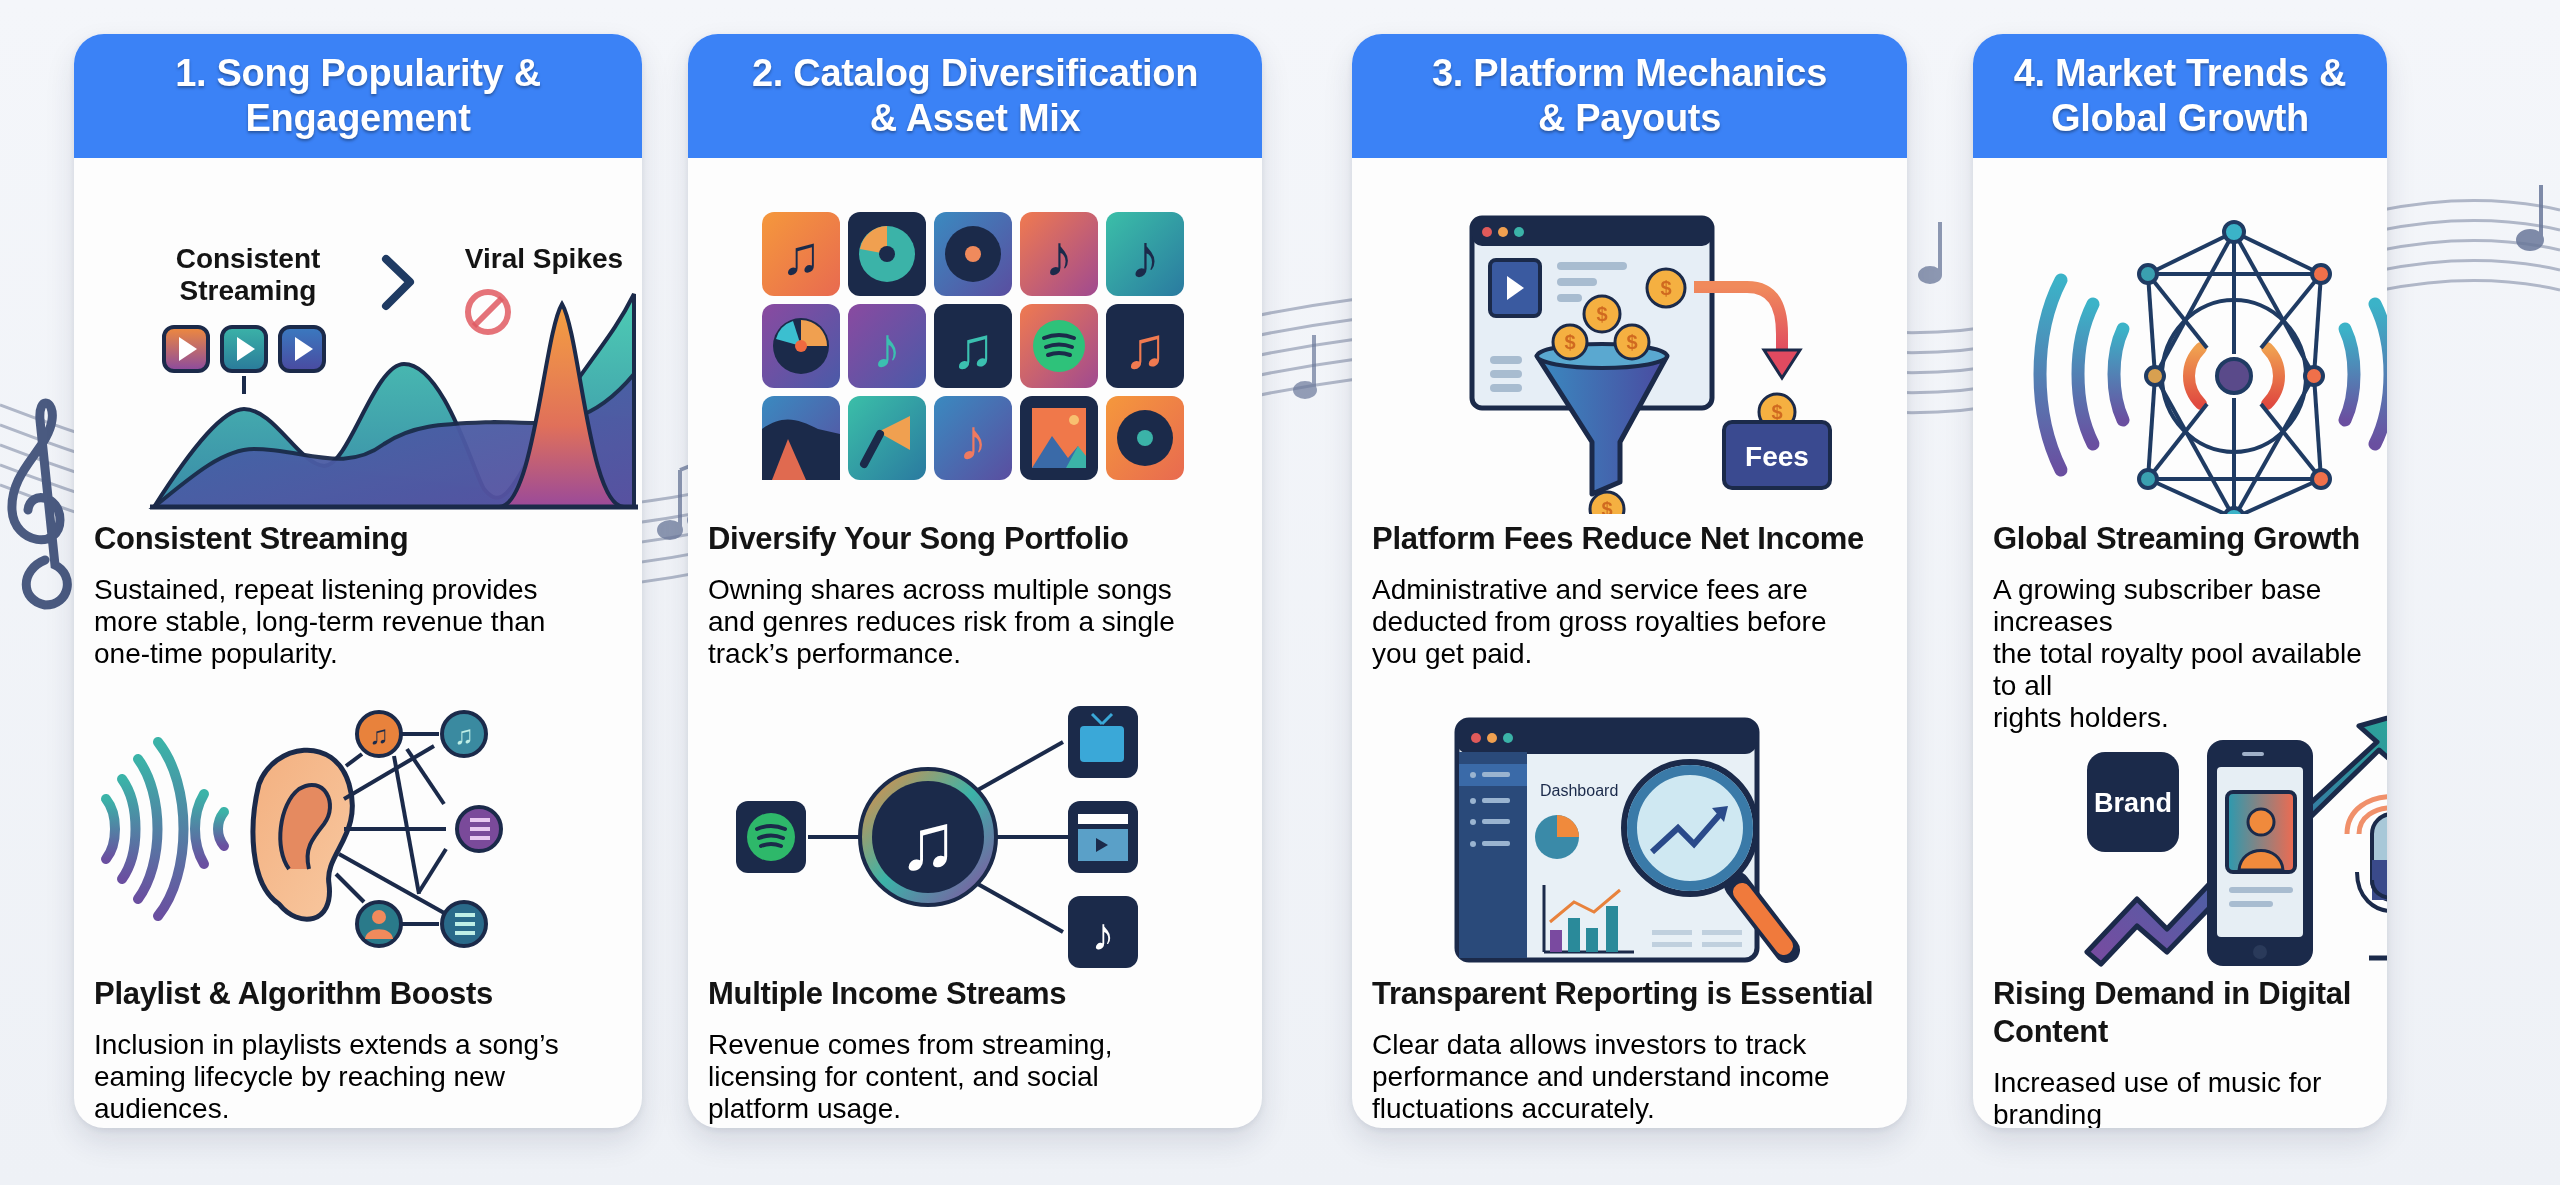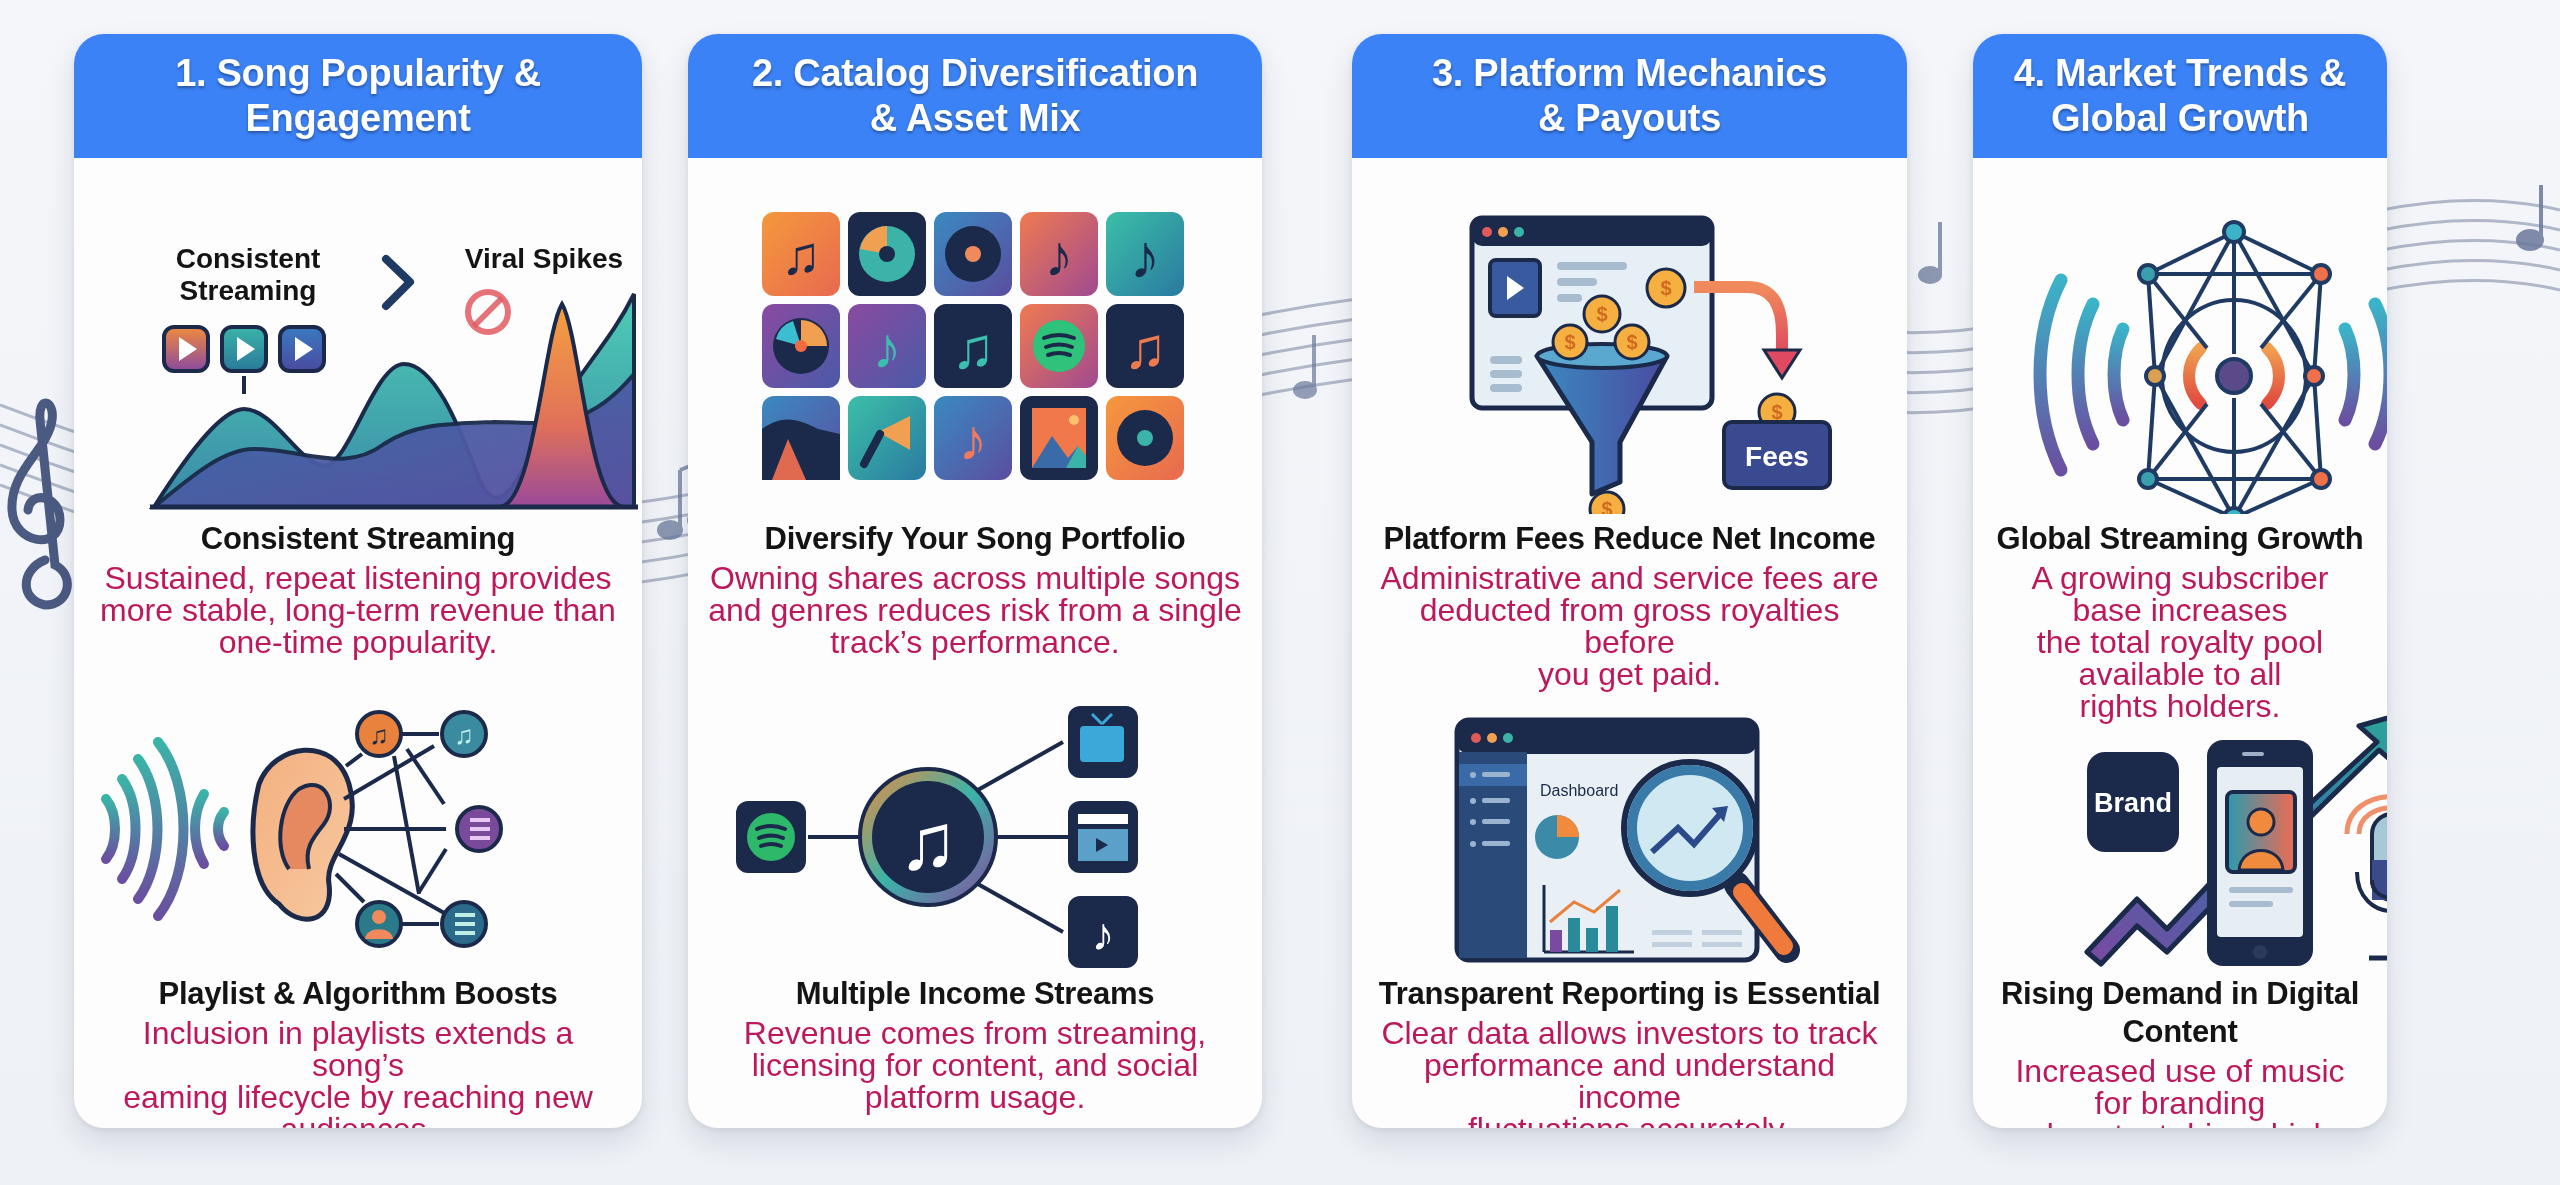"Consistent Streaming" .sec { text-align: center -> none }
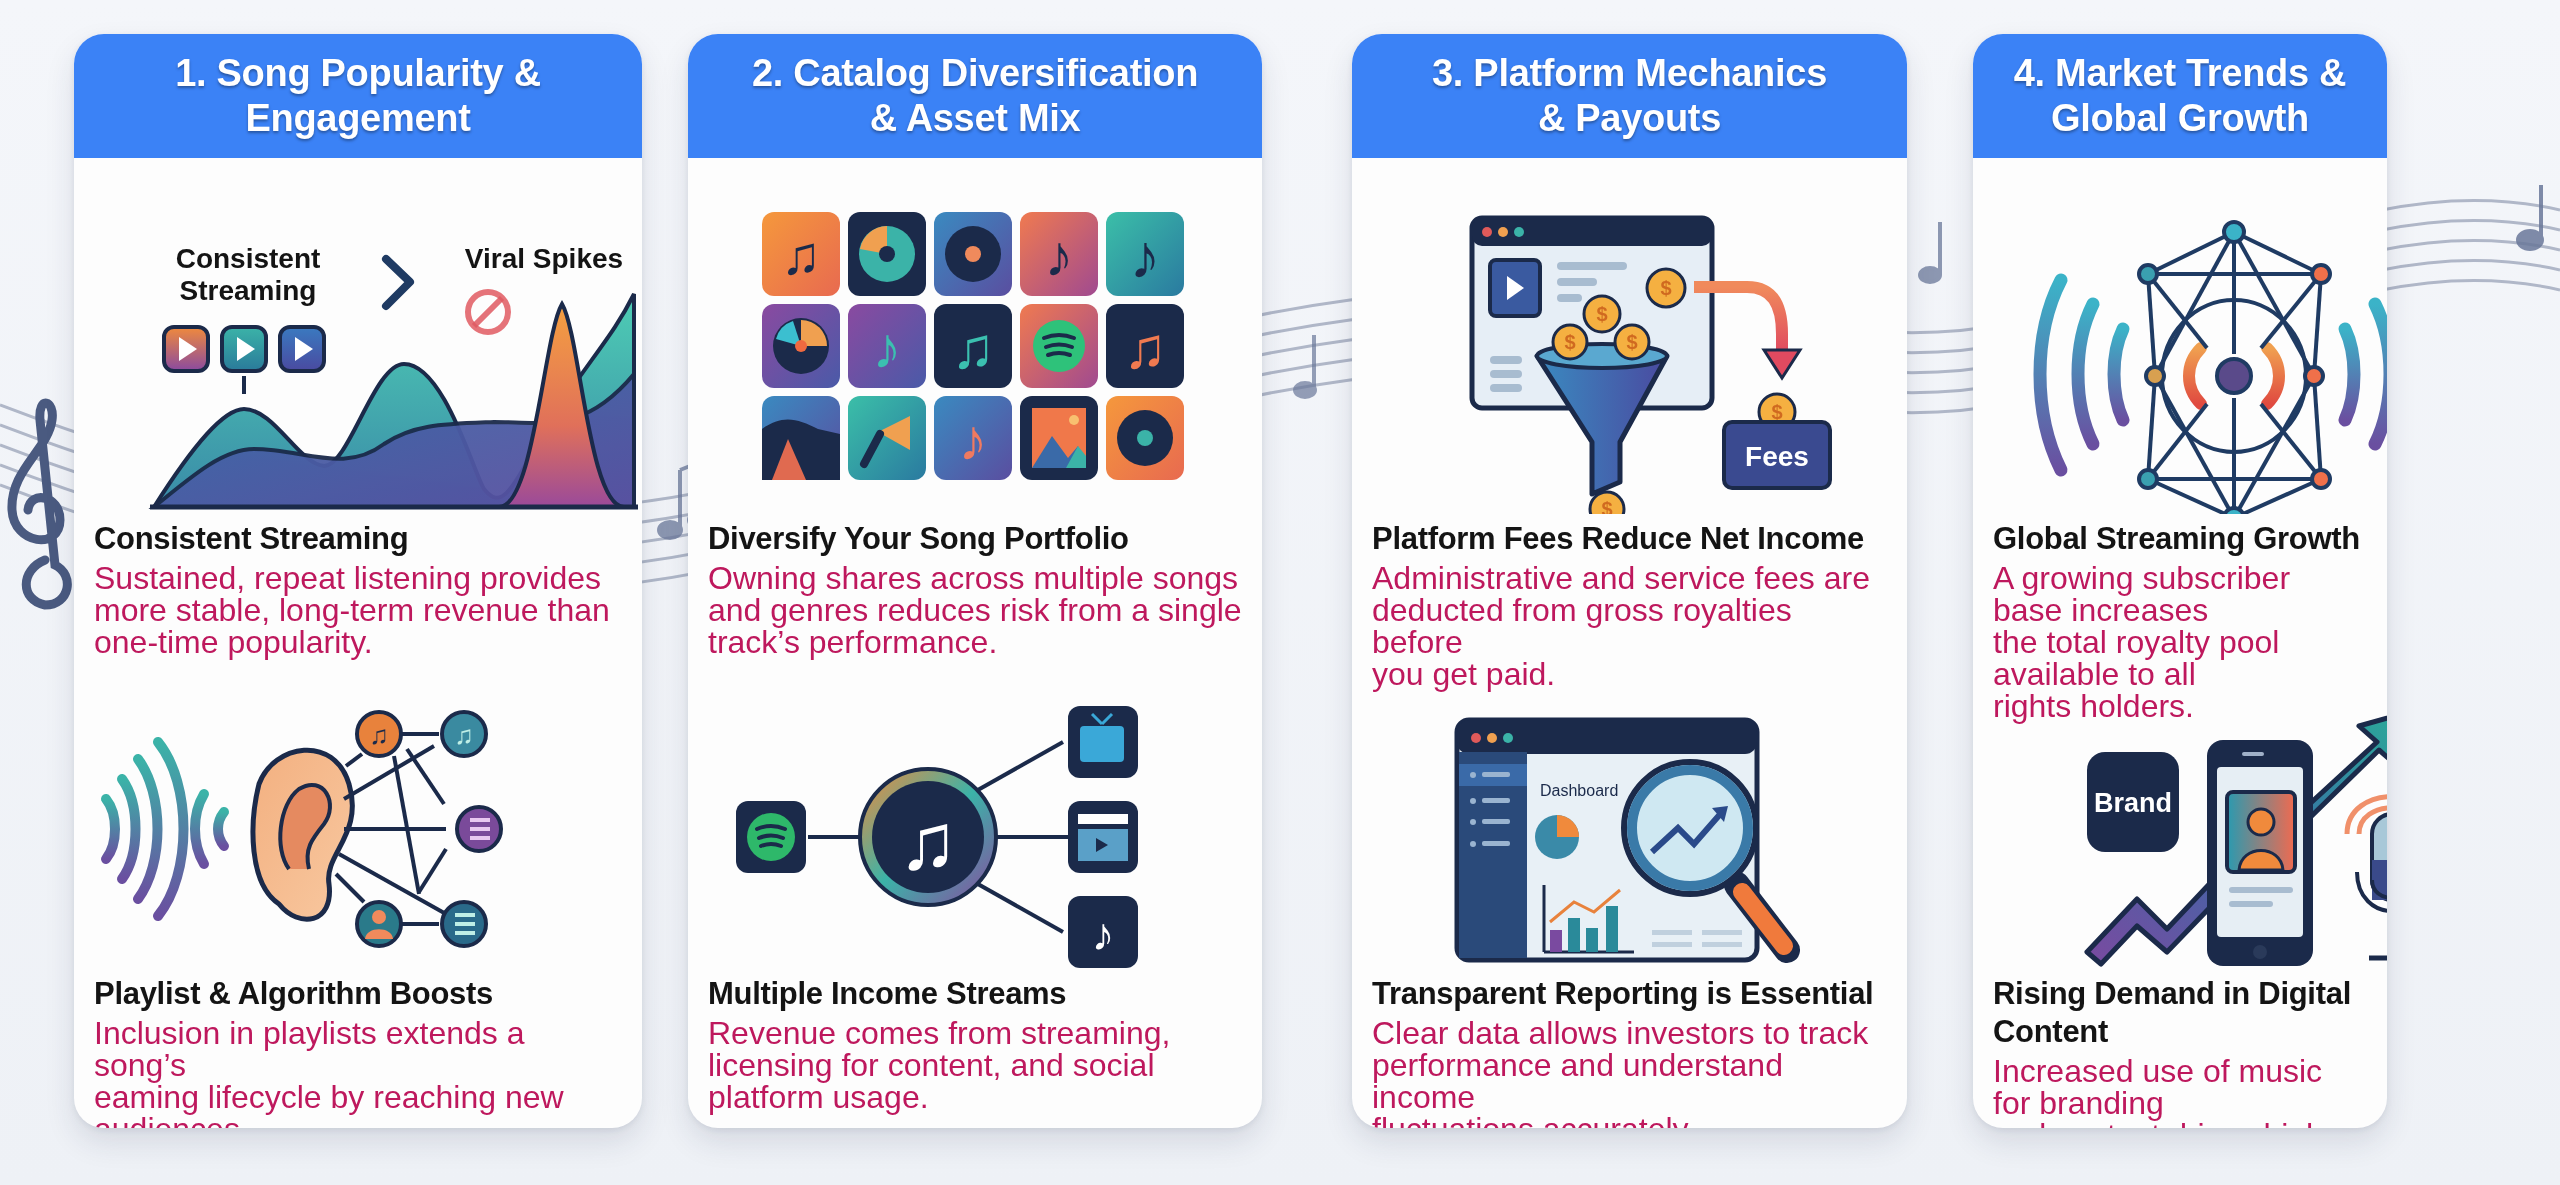"Sustained, repeat listening provides" .sec p { color: #be185d -> #000000; font-size: 32px -> 28px; margin-top: 4px -> 16px }
